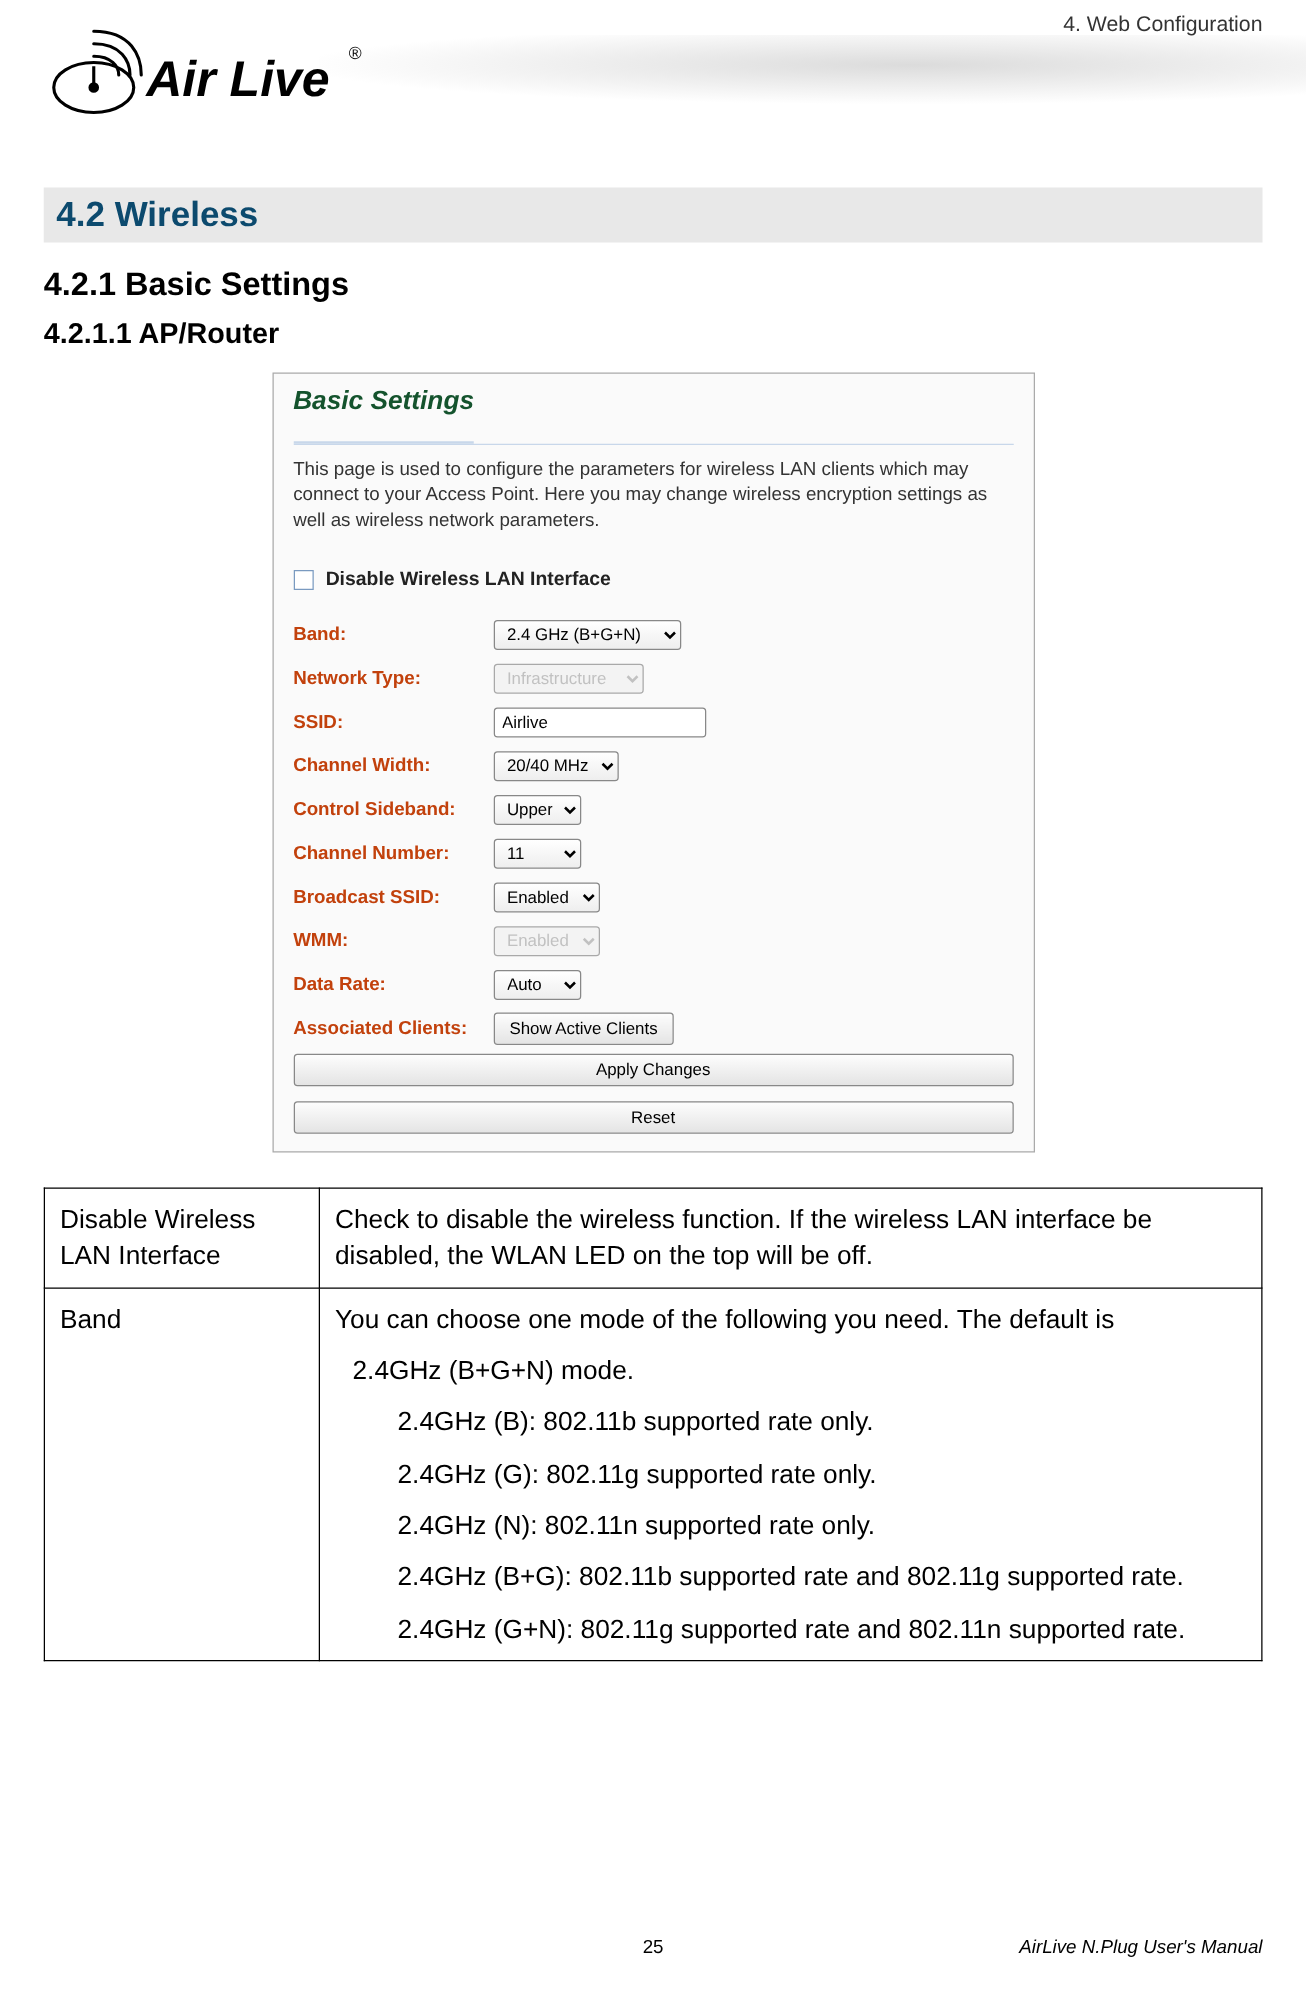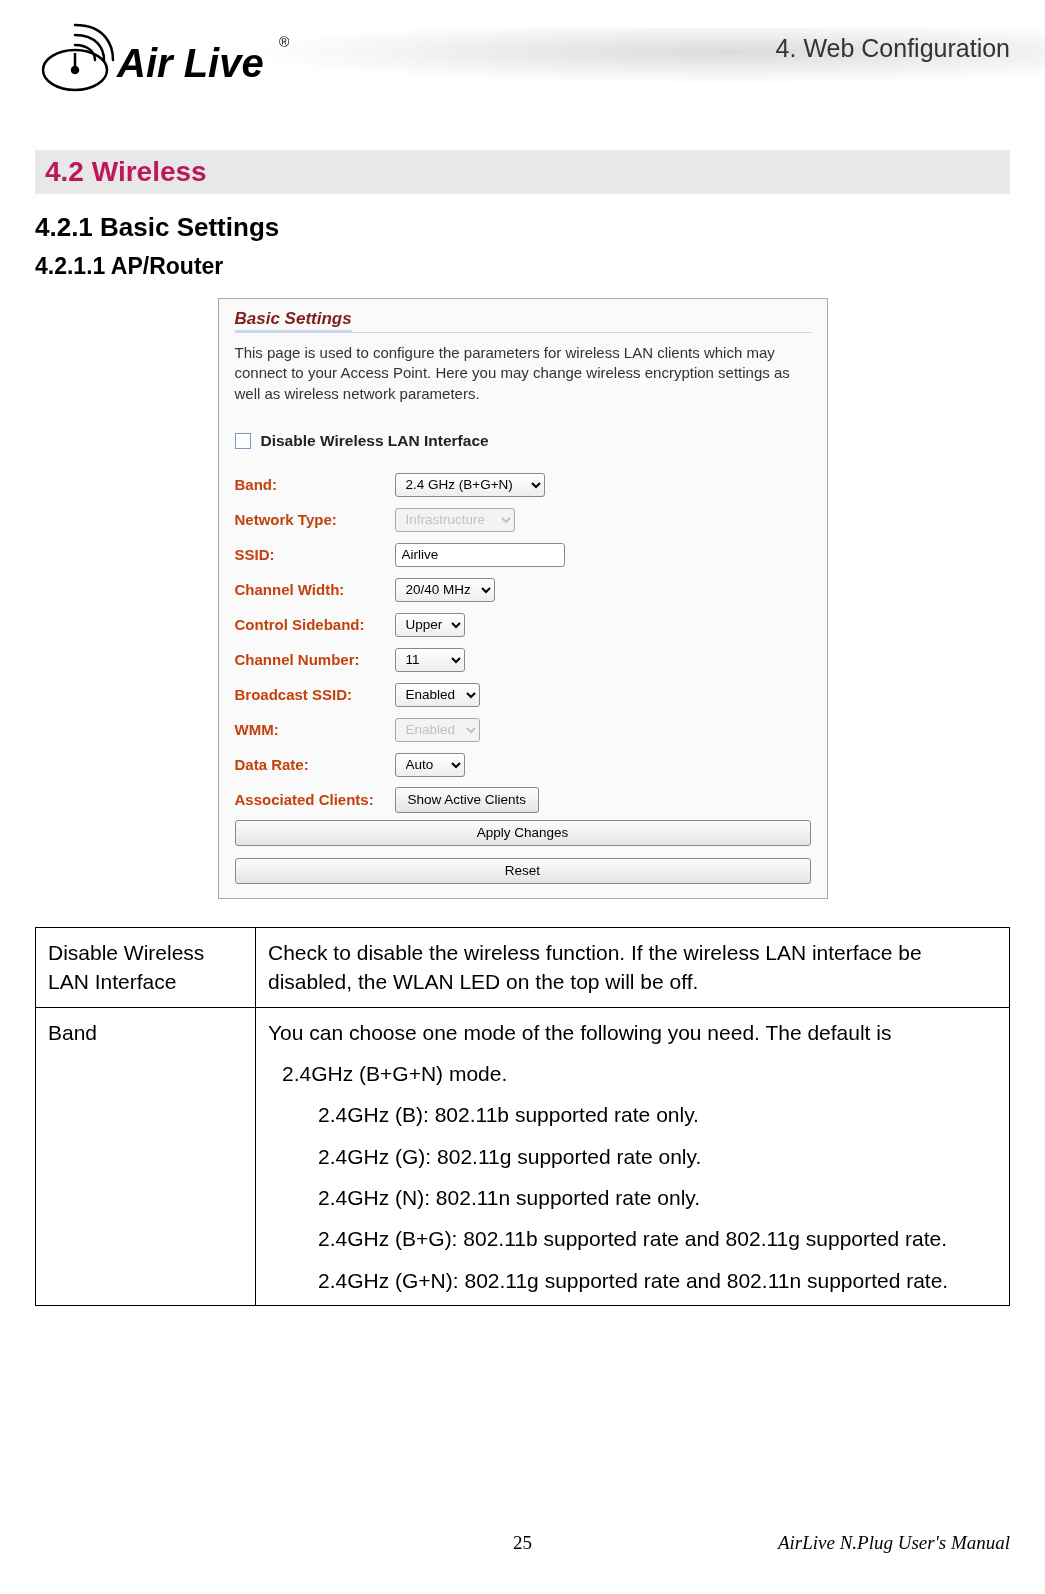"4. Web Configuration" .breadcrumb { font-size: 25px -> 17px; margin-top: 24px -> none }
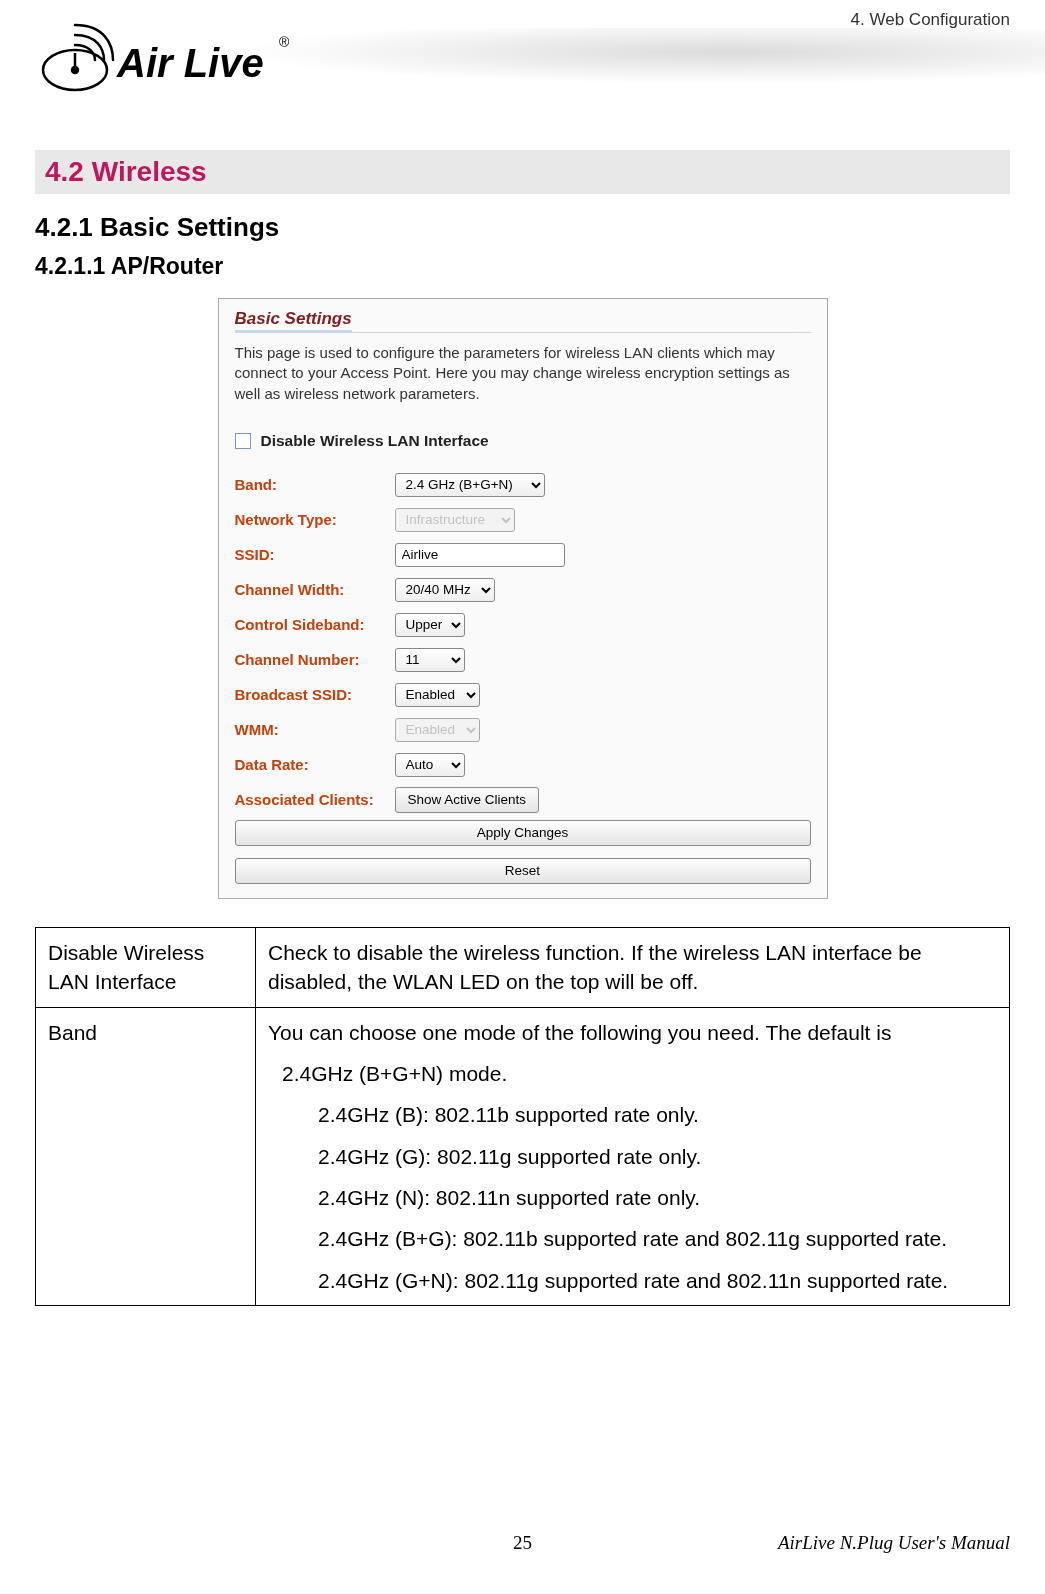"4.2 Wireless" .section-title-bar { color: #be185d -> #0c4a6e }
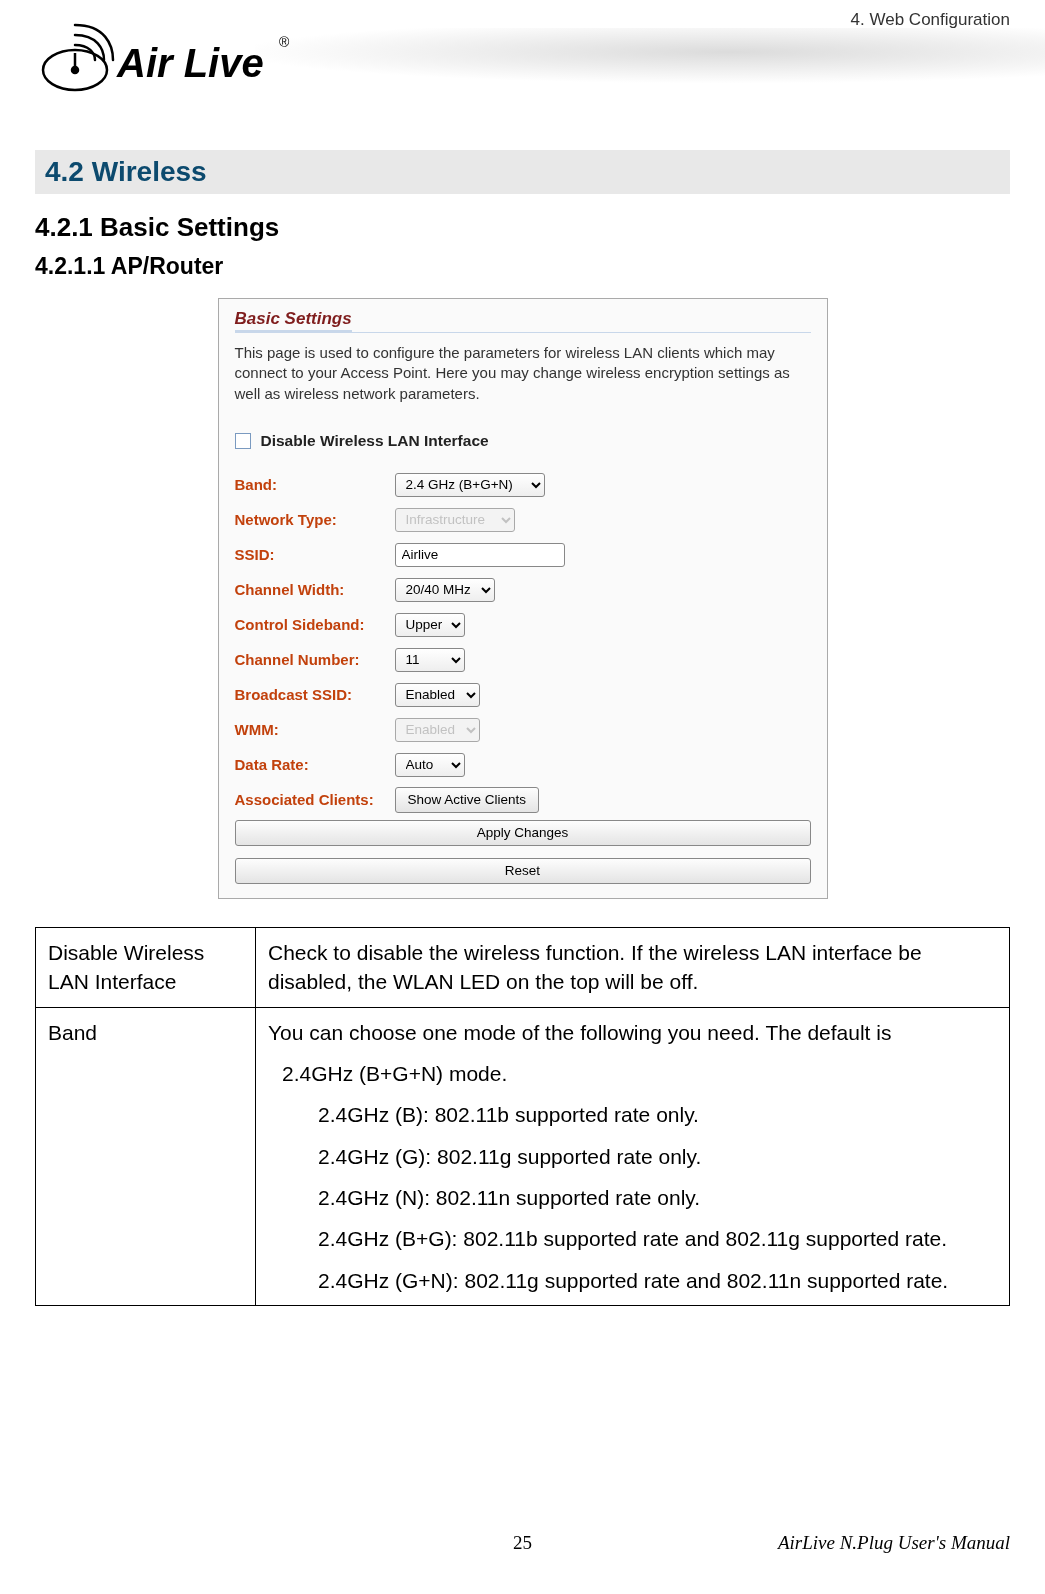"Basic Settings" .ss-title { color: #7f1d1d -> #14532d; font-size: 17px -> 21px; padding-bottom: 1px -> 20px }
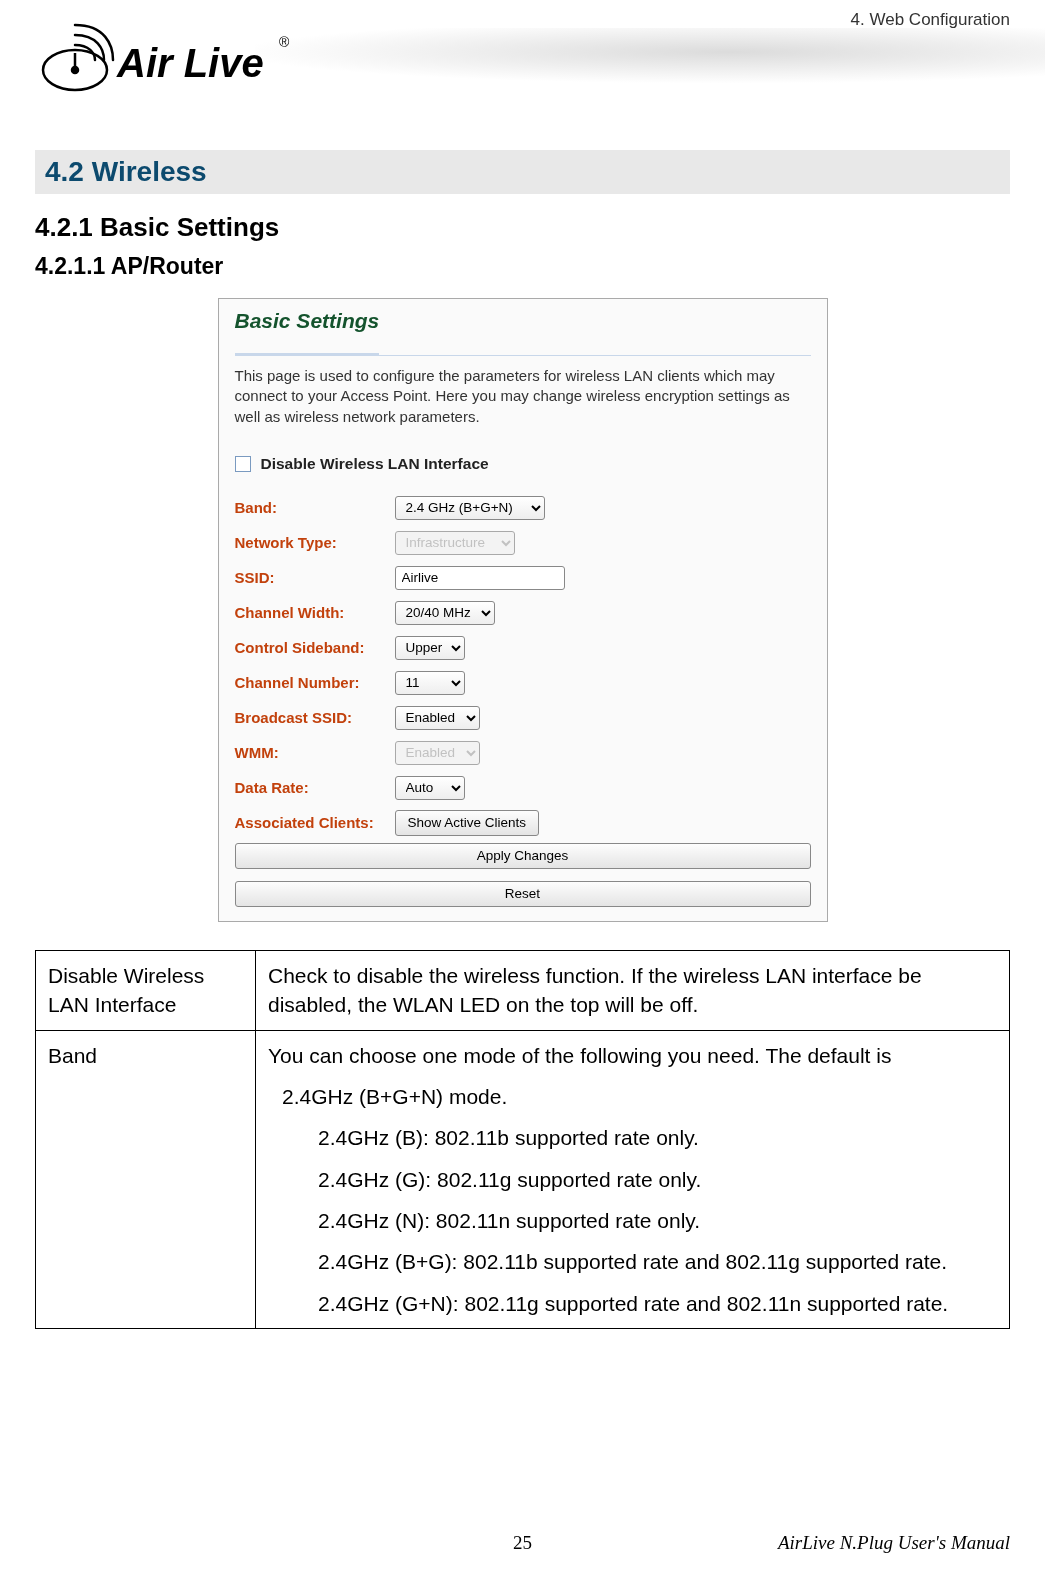"25" .footer { bottom: 40px -> 28px; font-family: Liberation Serif, serif -> none; font-size: 19px -> 15px }
